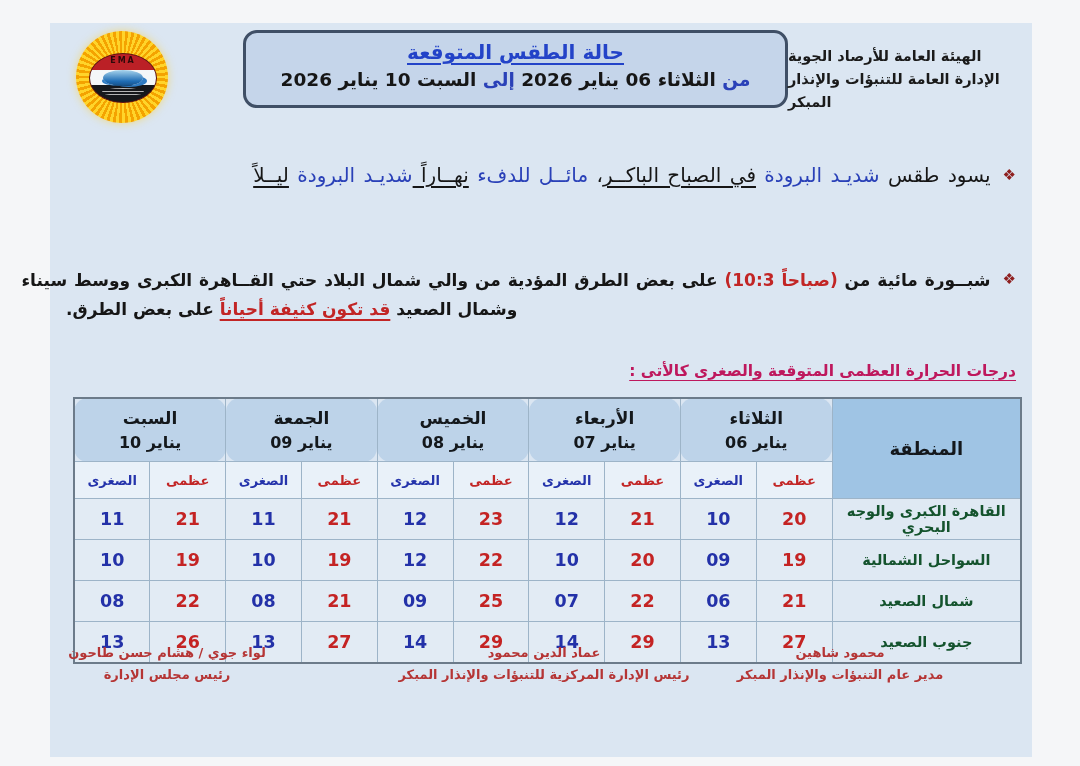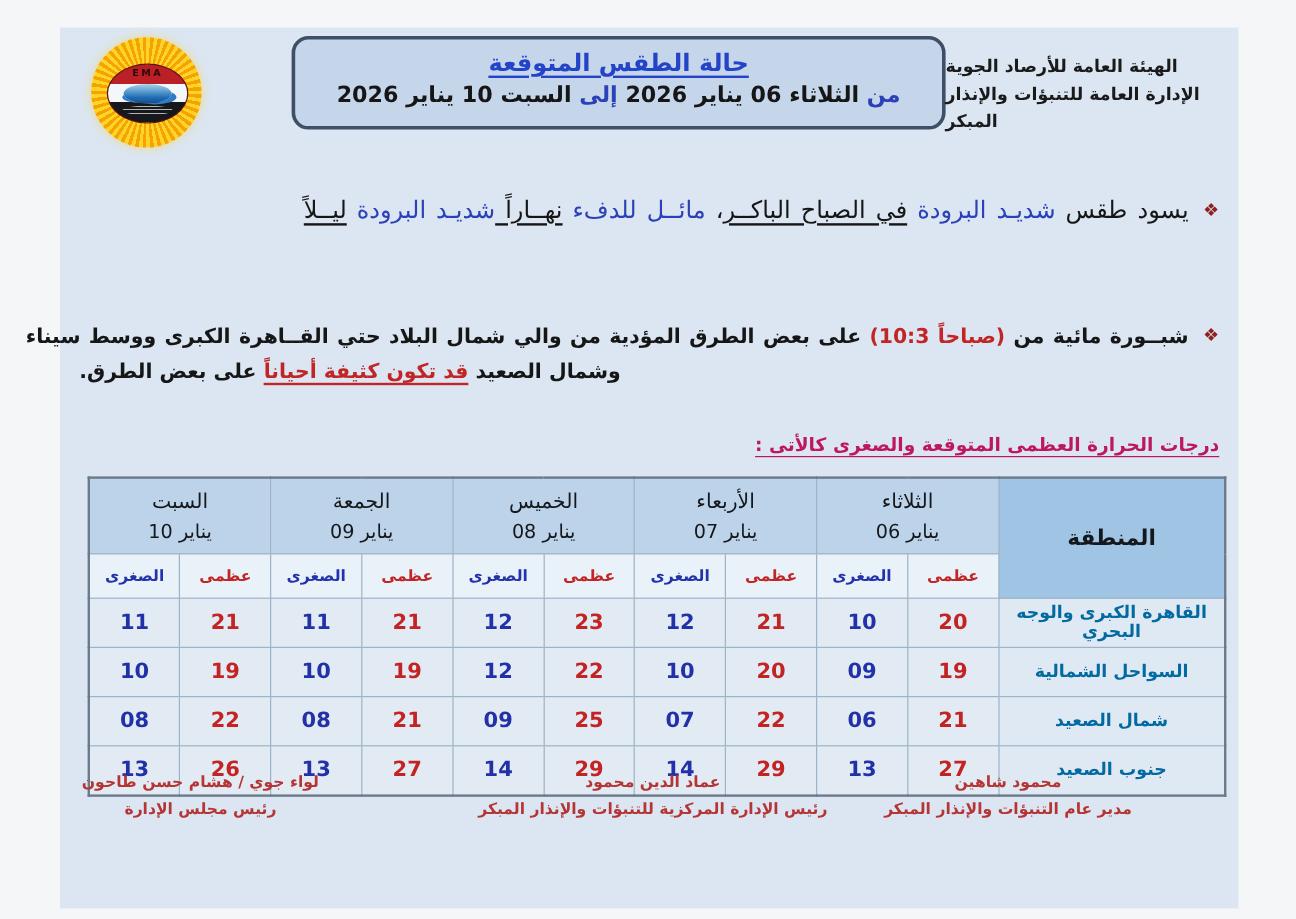"السبت" th.day-head { border-radius: none -> 14px; font-weight: normal -> bold }
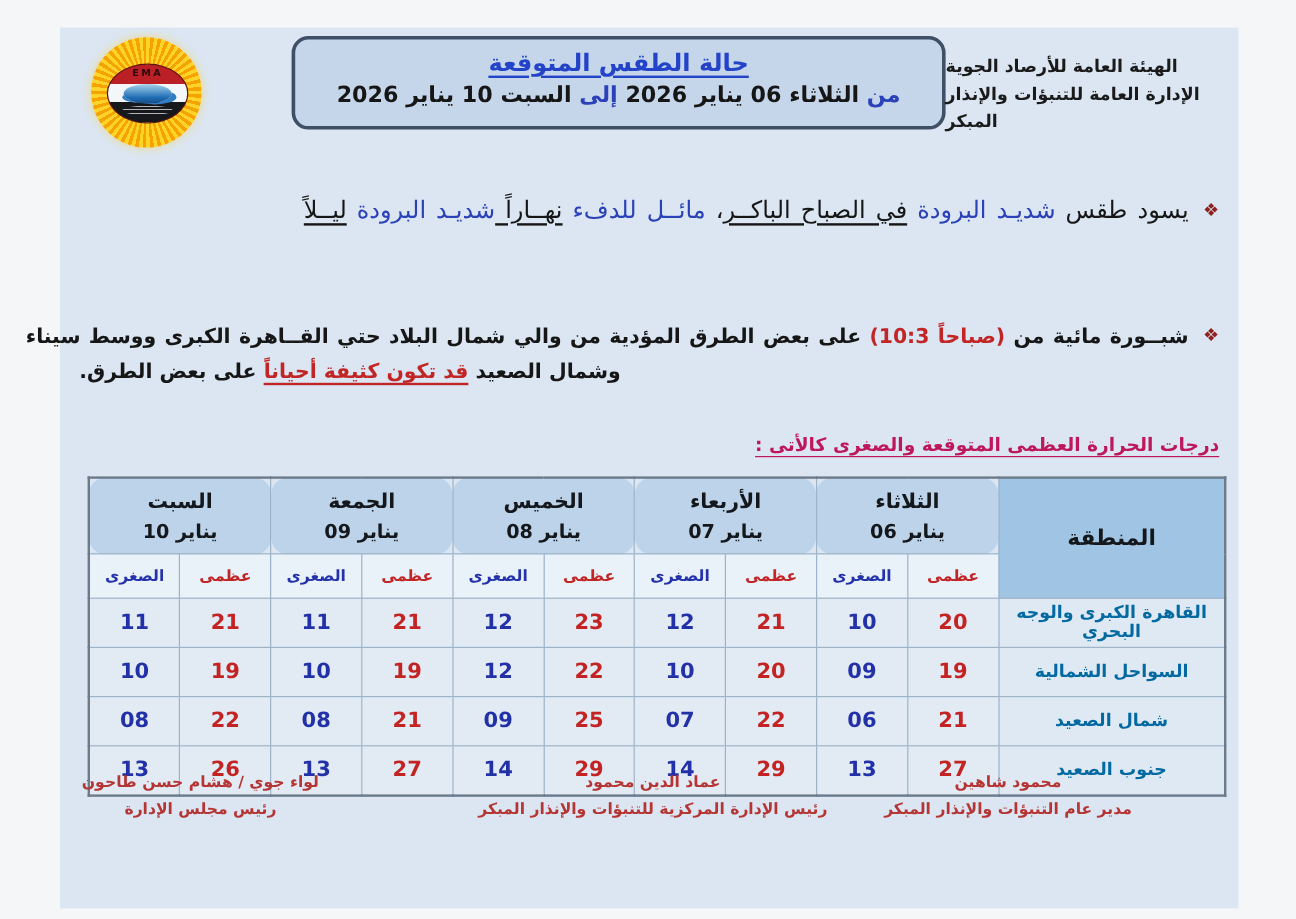"القاهرة الكبرى والوجه البحري" tbody td.region { color: #0369a1 -> #14532d }
